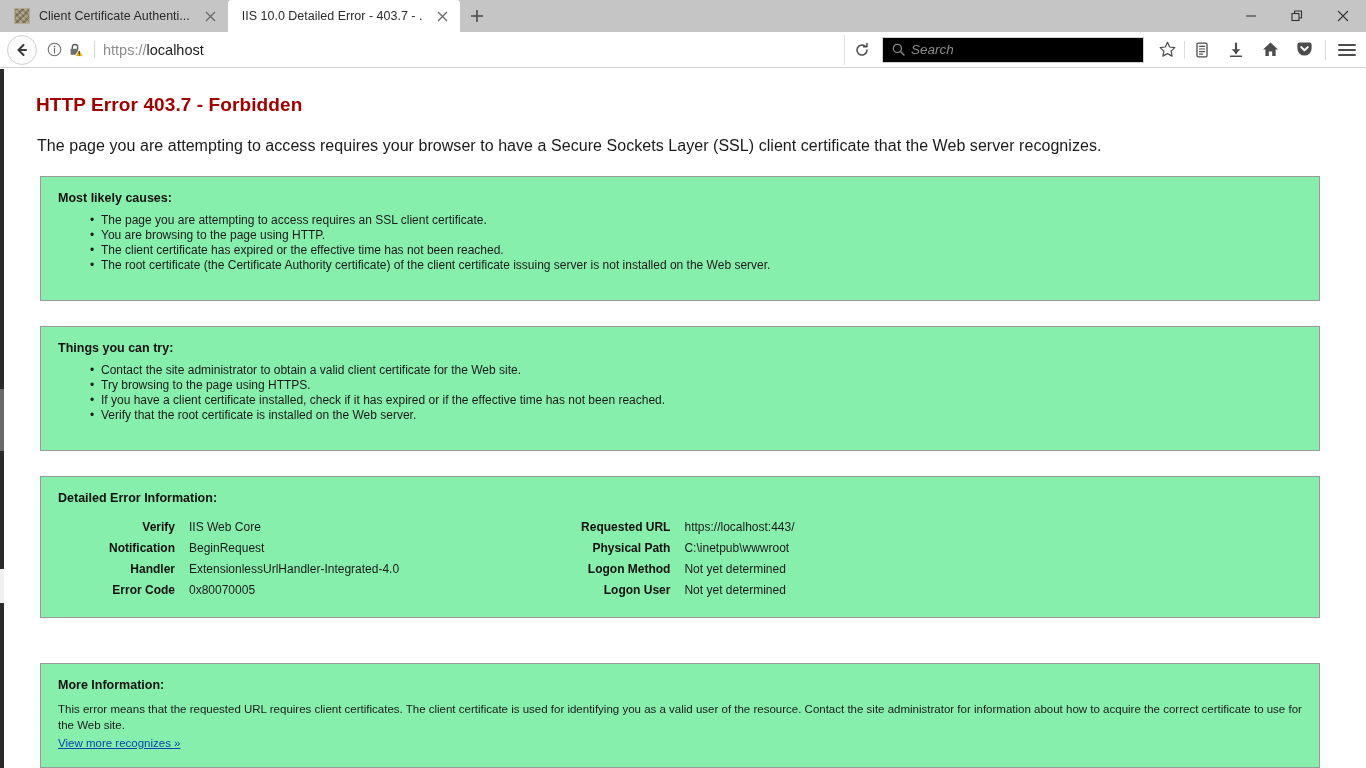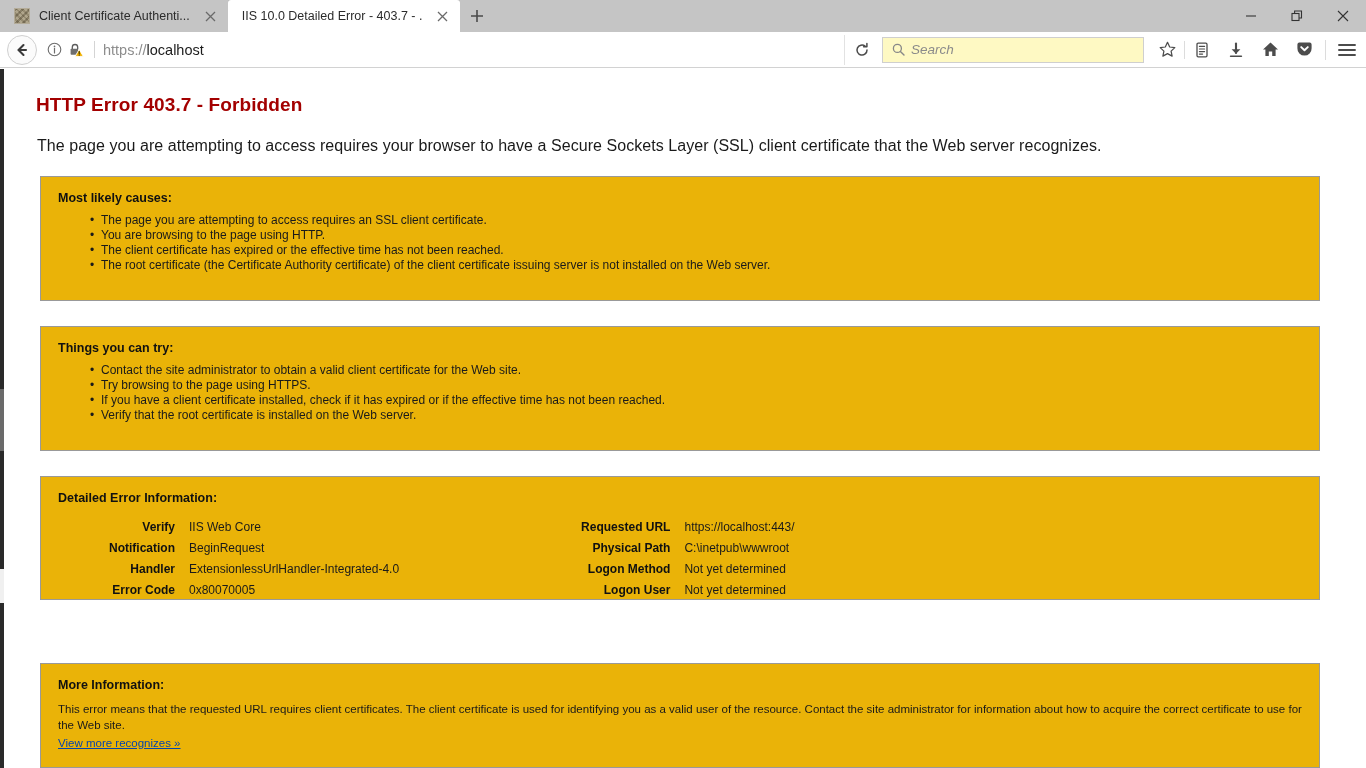"Search" #search-box { background: #fef9c3 -> #000000 }
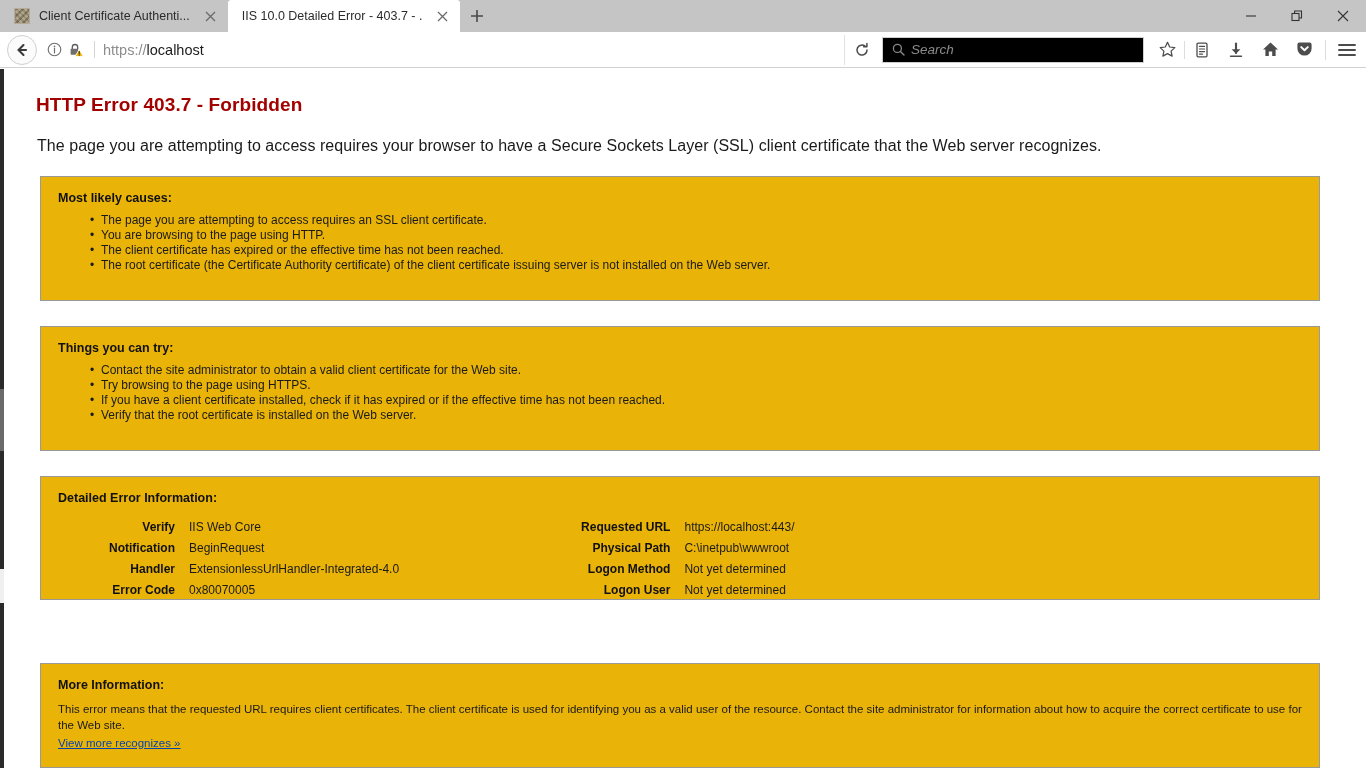"Most likely causes:" .panel { background: #eab308 -> #86efac }
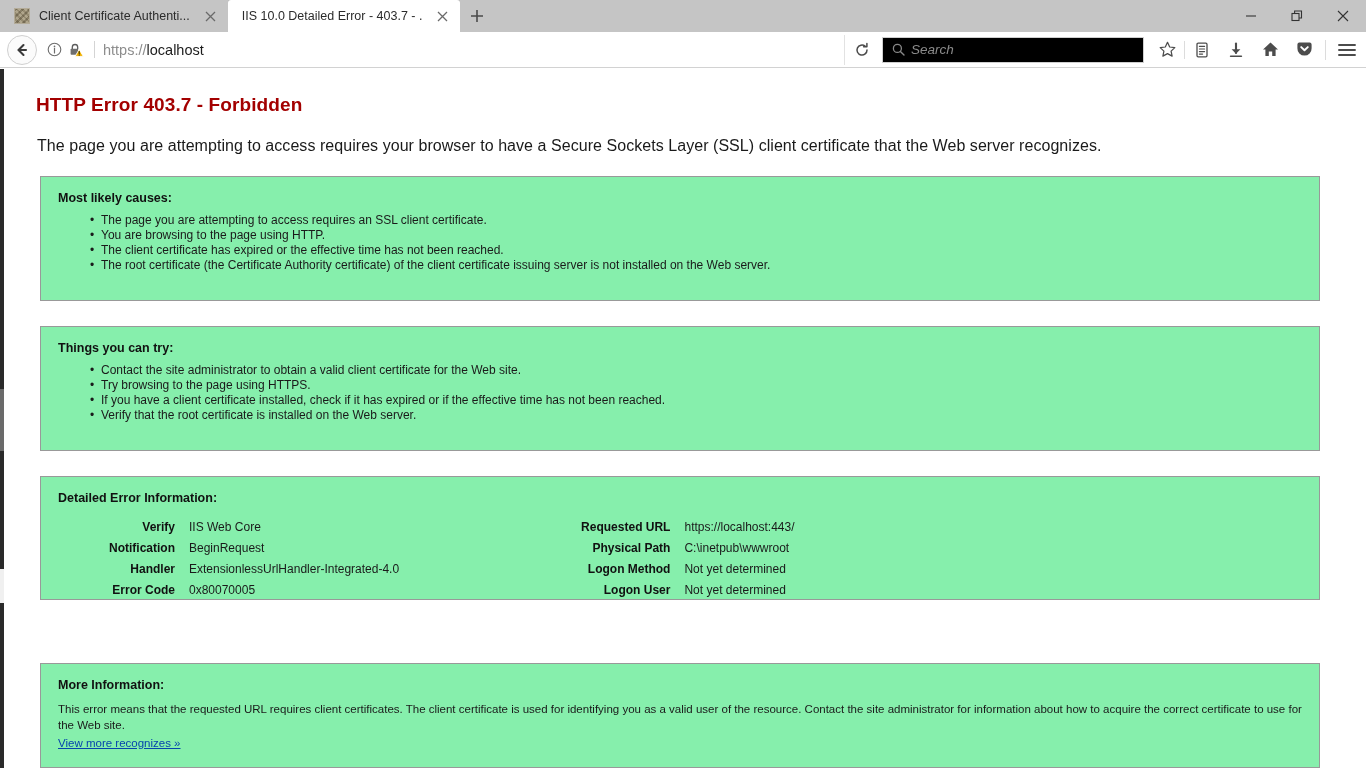"Detailed Error Information:" #panel-details { height: 124px -> 142px }
